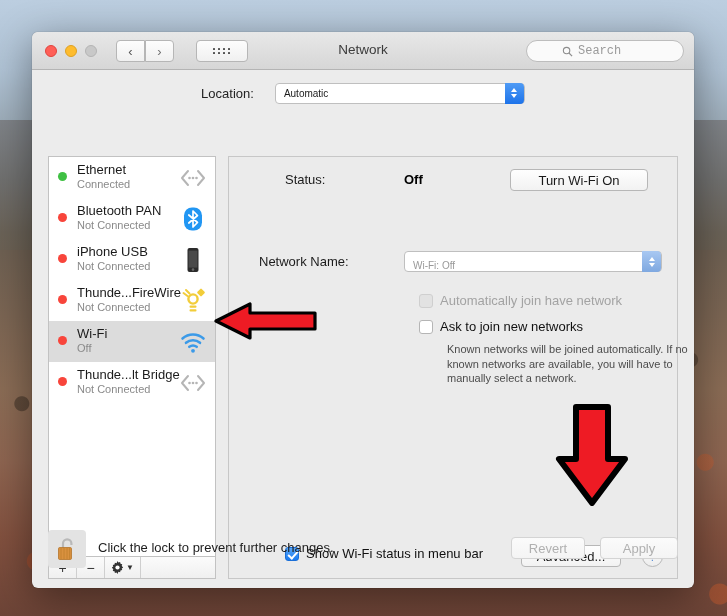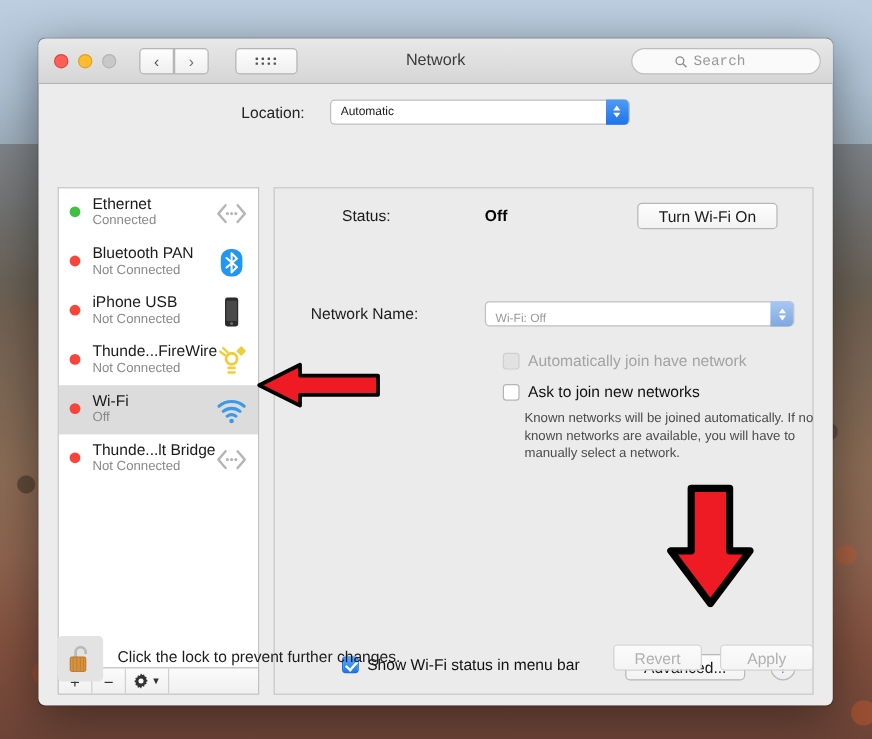"Turn Wi-Fi On" #turn-wifi-on { width: 117px -> 138px }
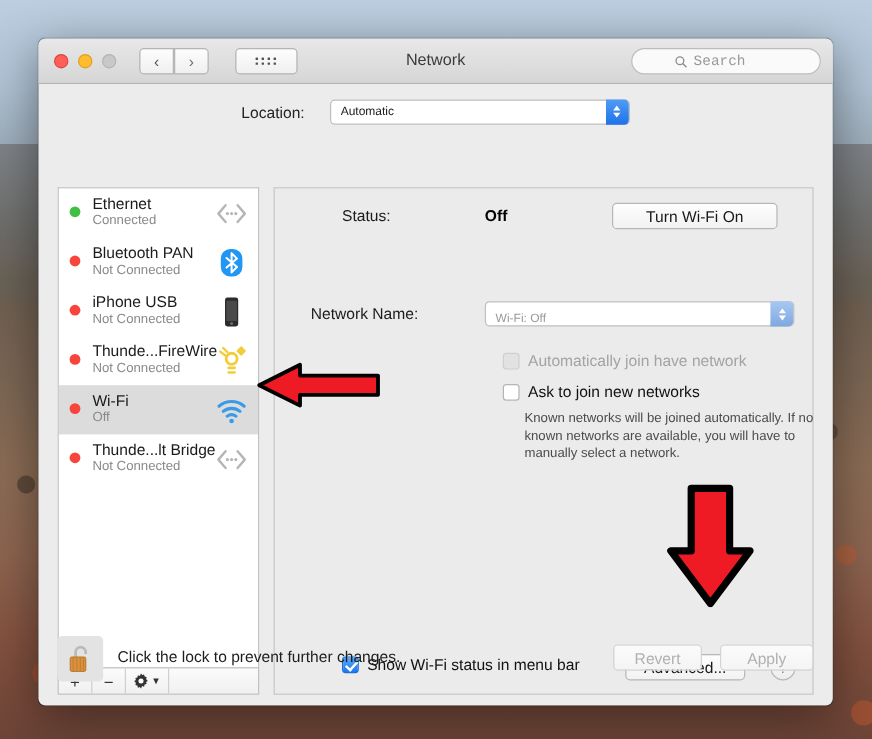"Known networks will be joined" #join-help { left: 208px -> 218px }
